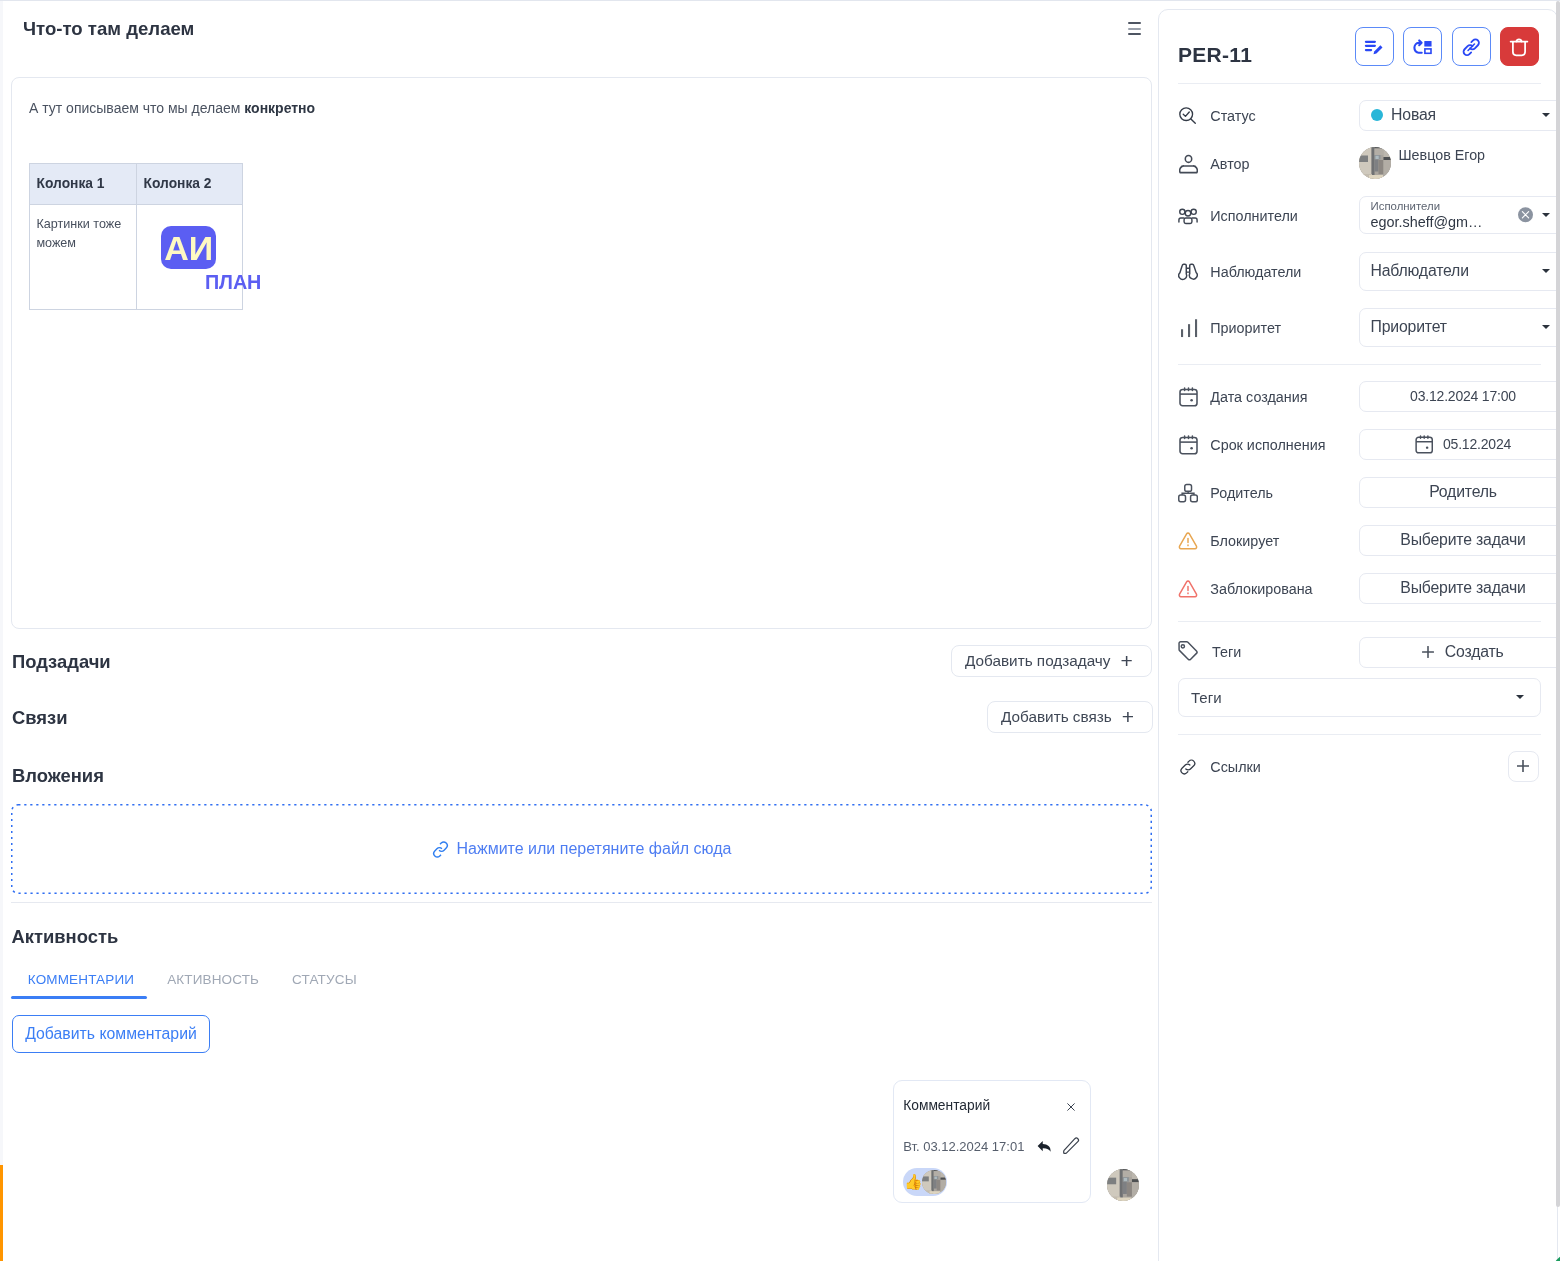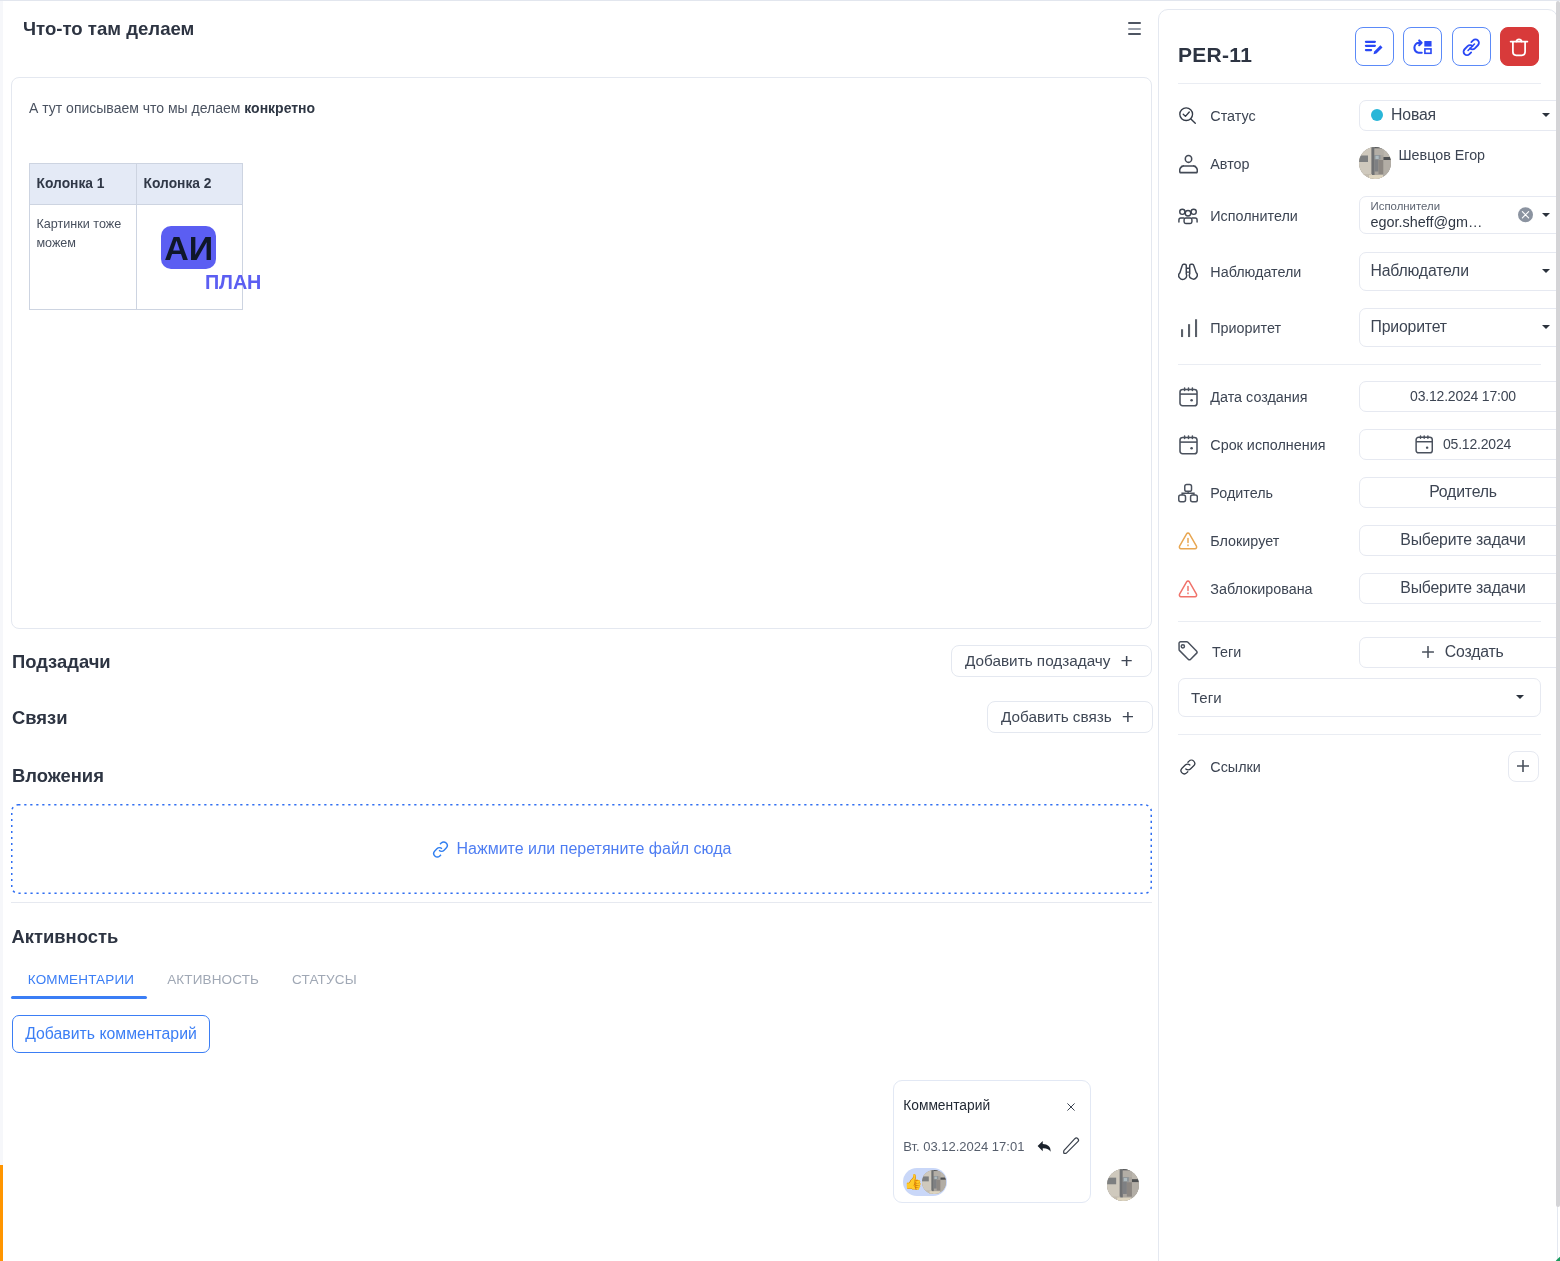"АИ" .logo-sq span { color: #0f172a -> #fef9c3 }
